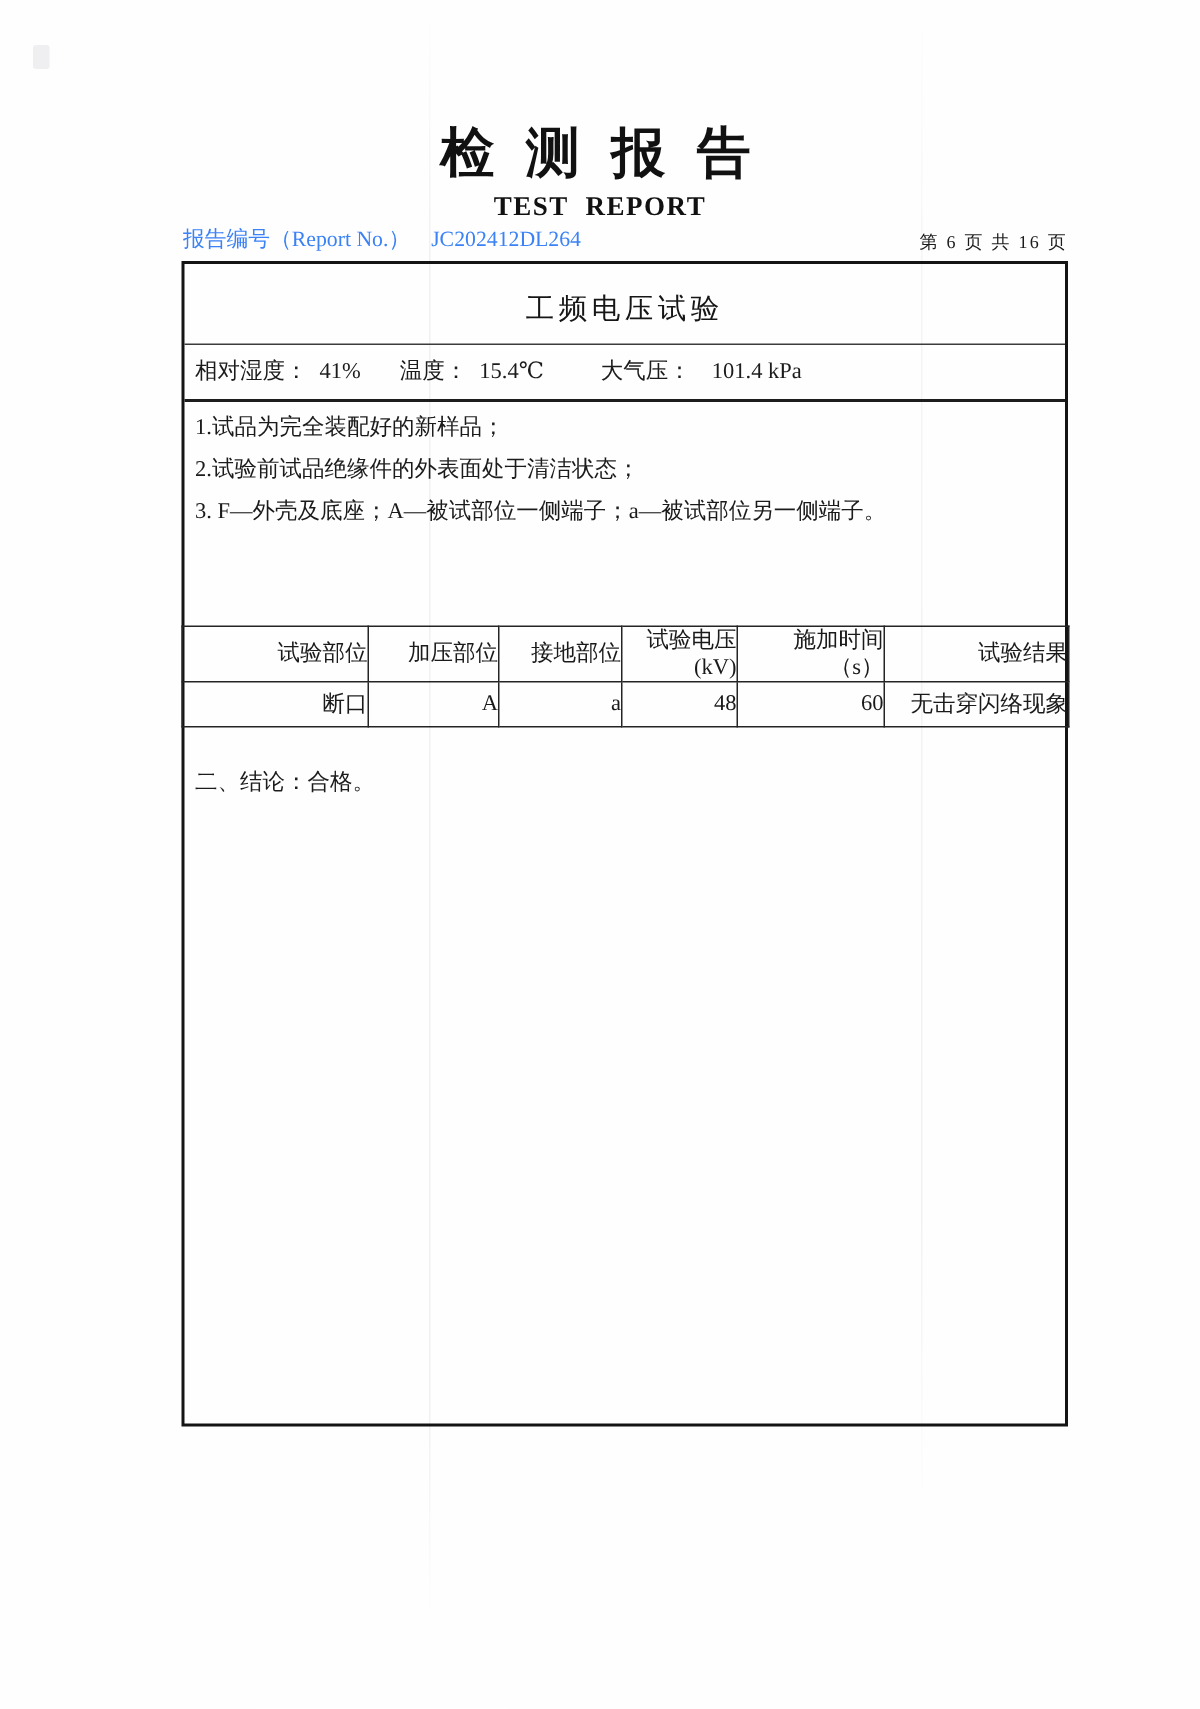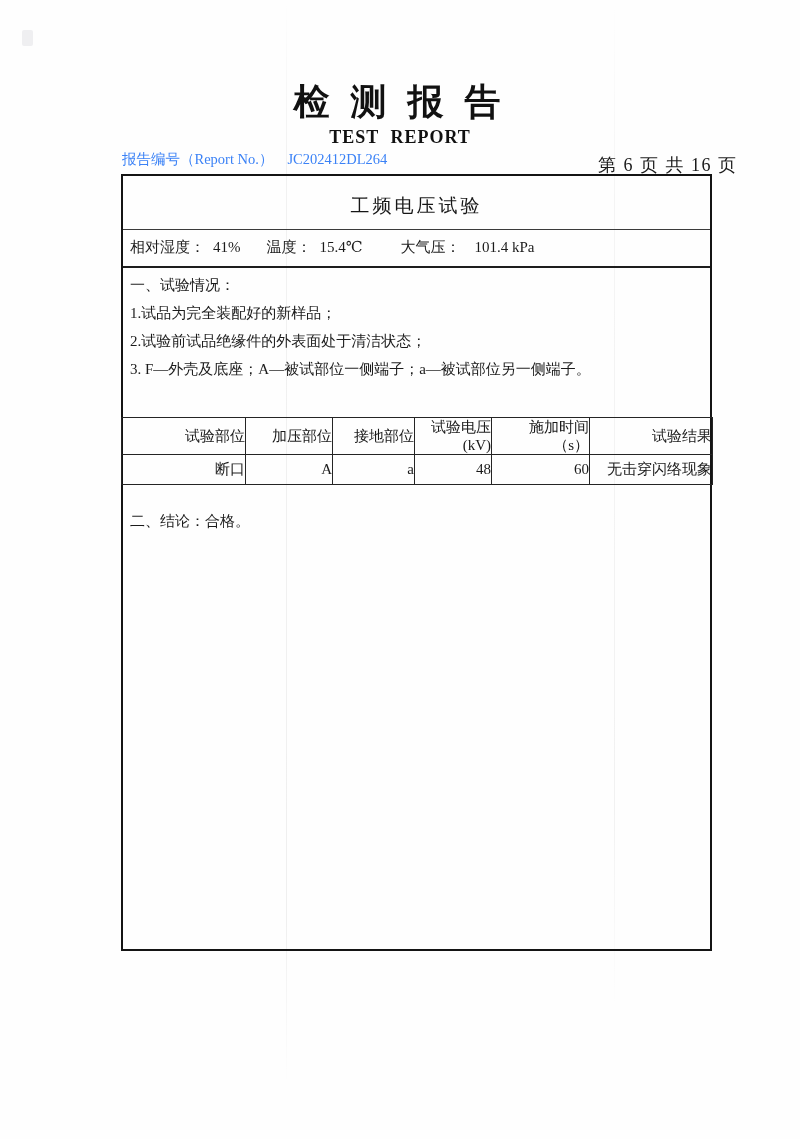"第 6 页 共 16" .page-info { font-size: 18px -> 12px; left: 598px -> 613px }
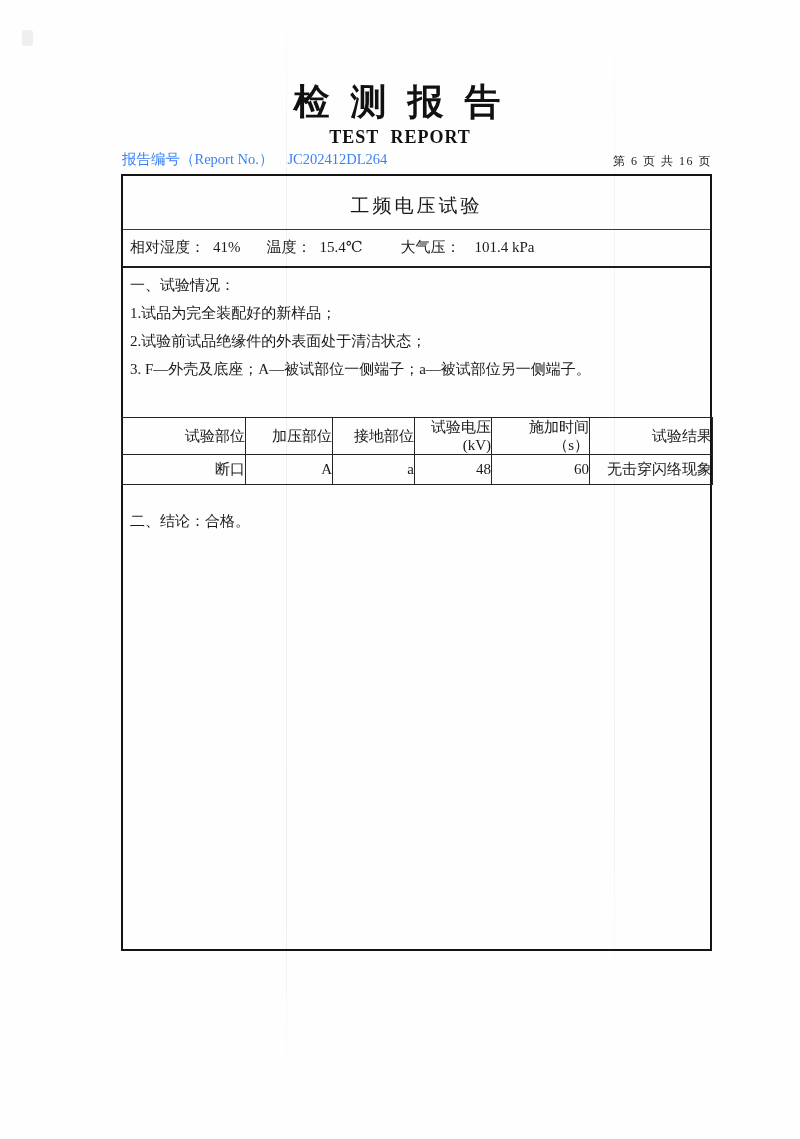"一、试验情况：" div.para-line { html: <div>一、试验情况：</div> -> none }
